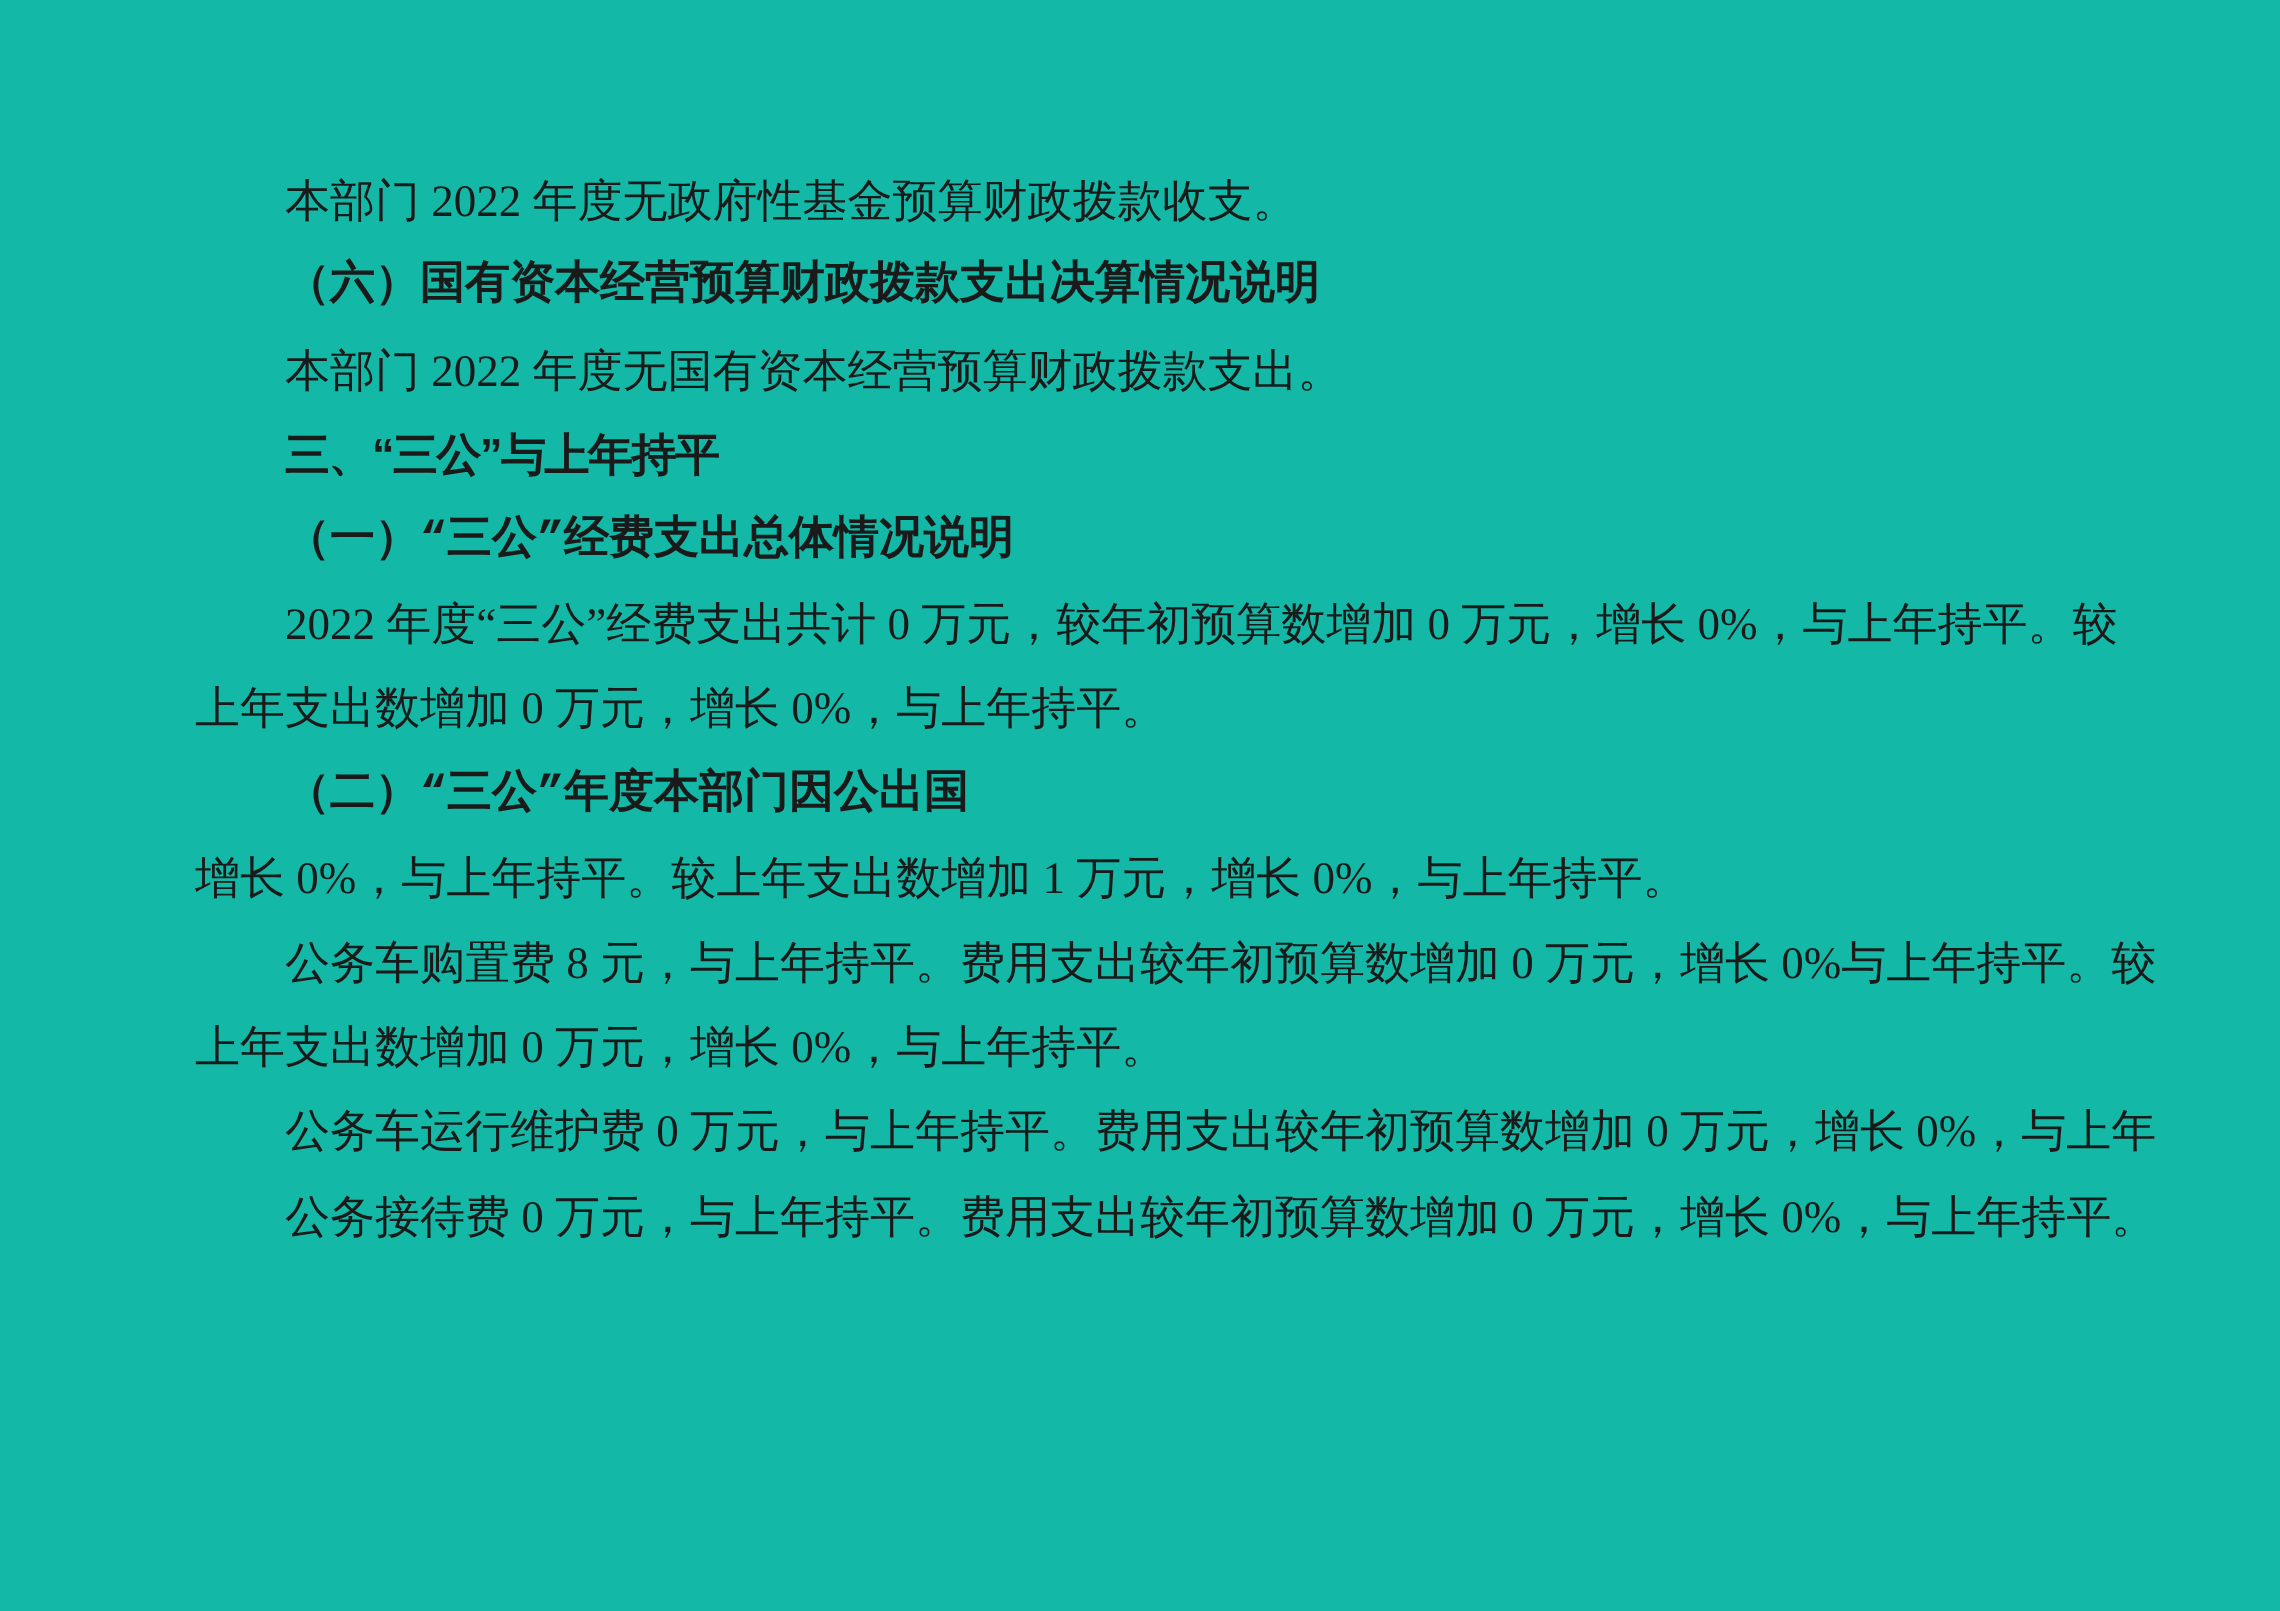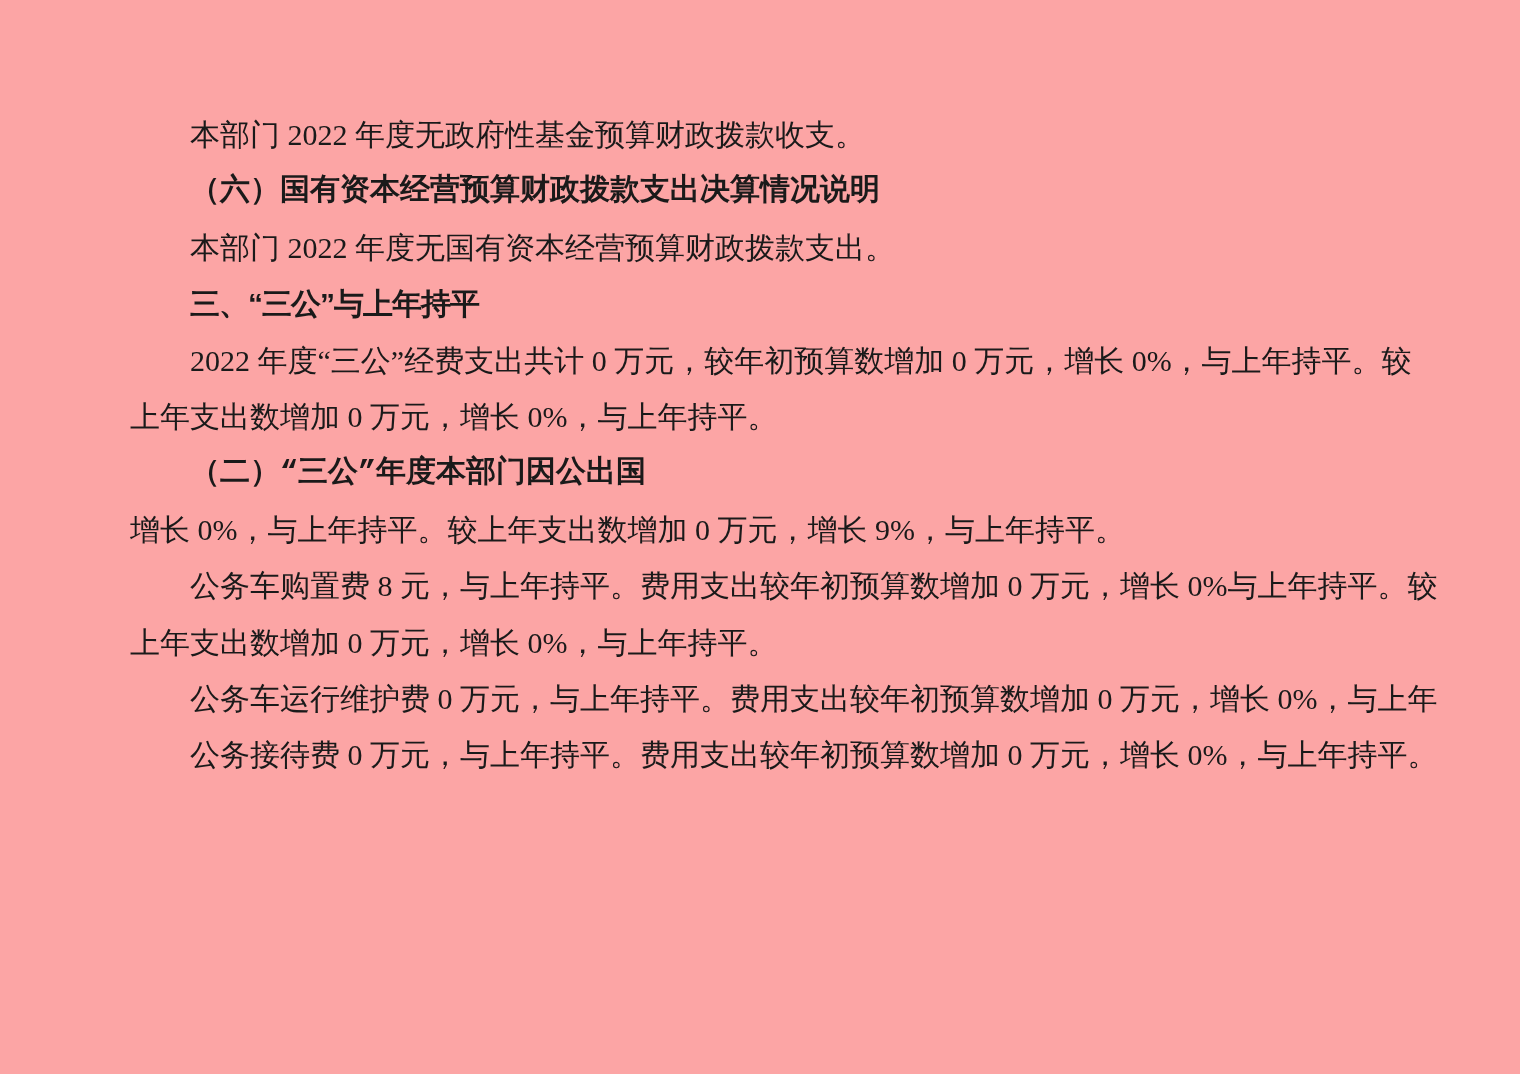"本部门 2022 年度无政府性基金预算财政拨款收支。" .page { background: #fca5a5 -> #14b8a6 }
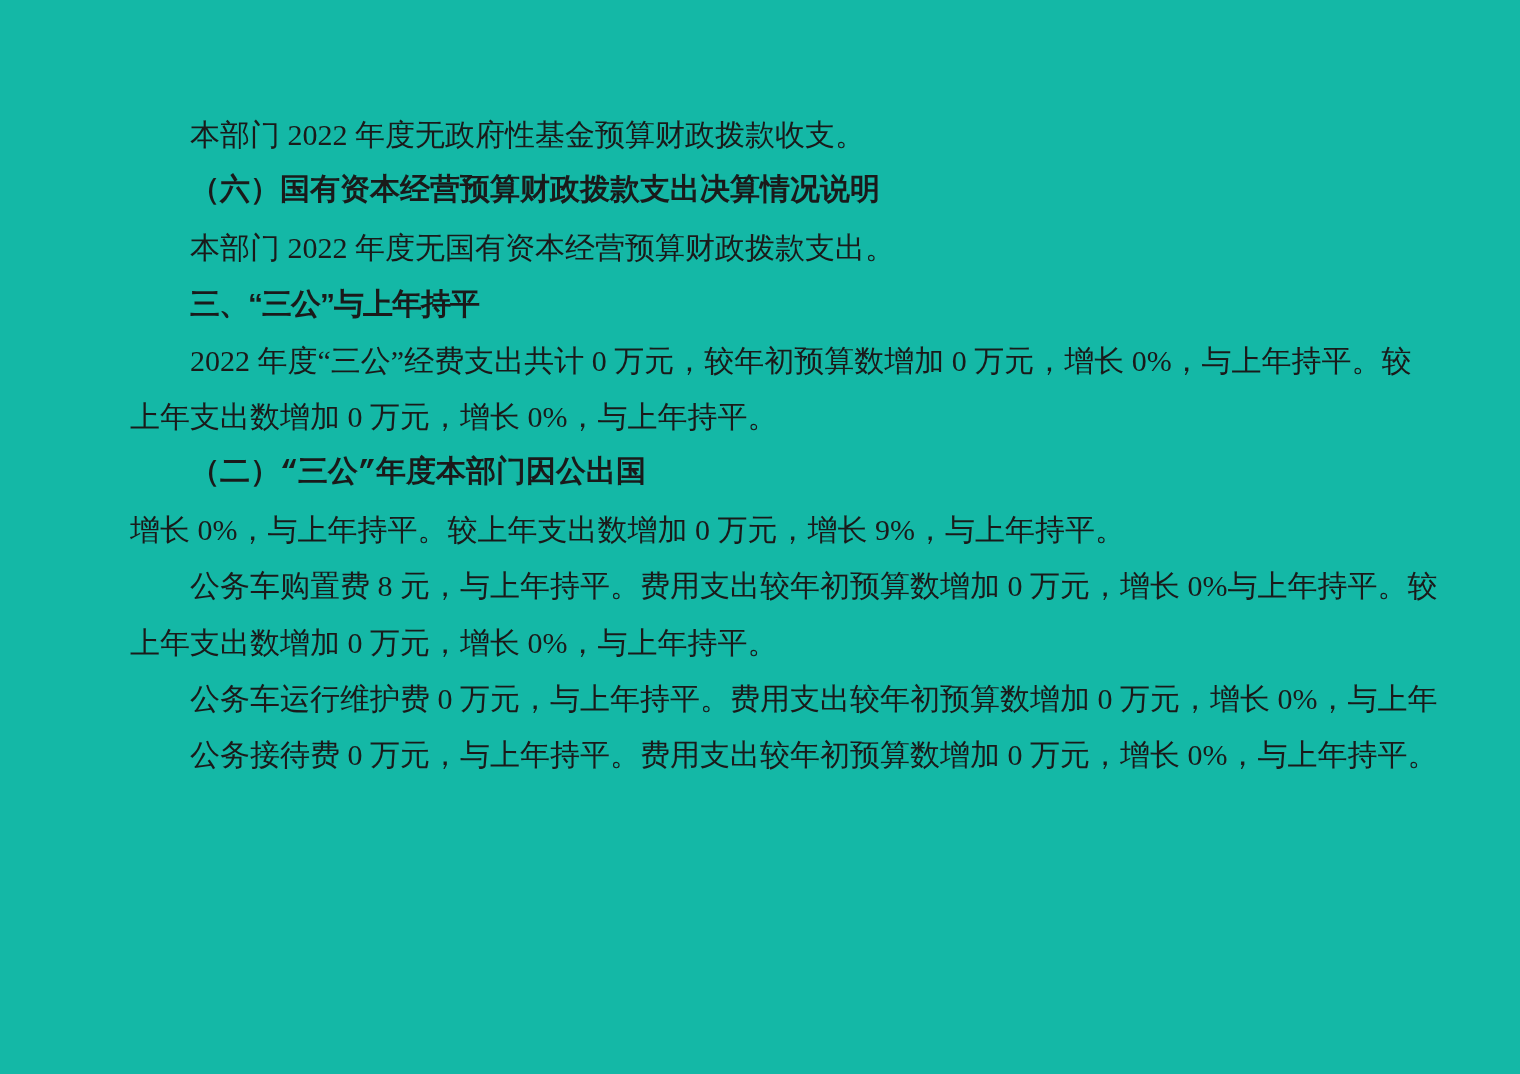"（一）“三公”经费支出总体情况说明" div.block { html: none -> <div> <div>（一）“三公”经费支出总体情况说明</div> </div> }
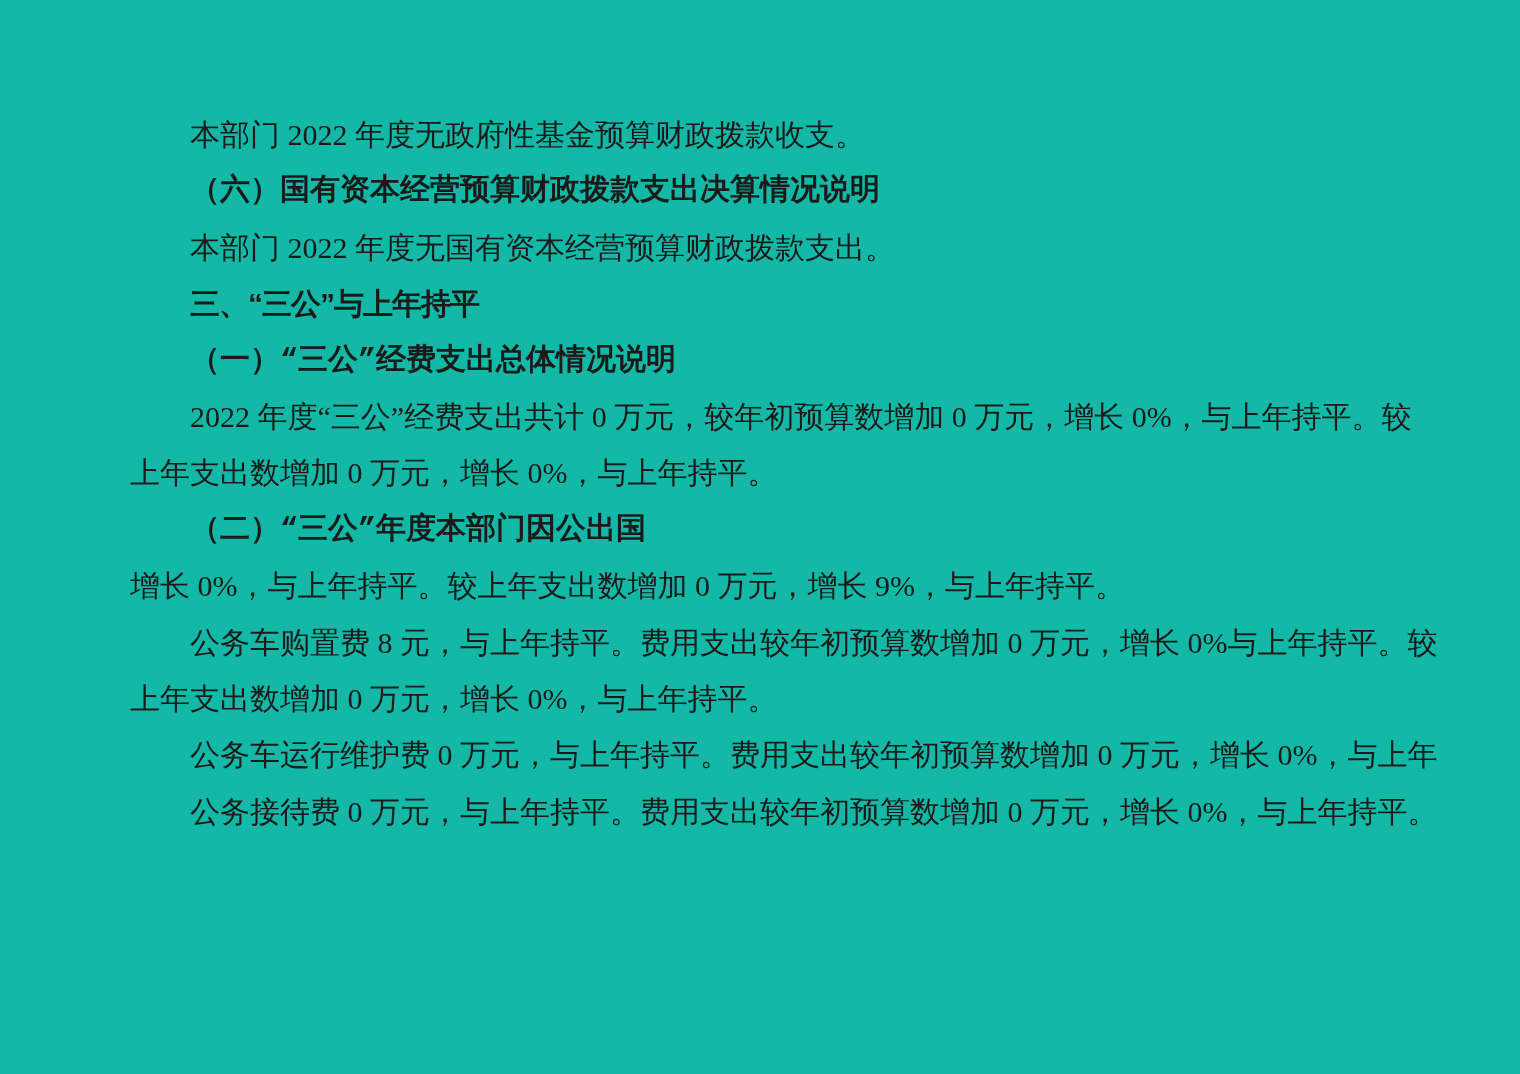"增长 0%，与上年持平。较上年支出数增加 0 万元，增长 9%，与上年持平。" div.line { text: 0 万元，增长 9% -> 1 万元，增长 0% }
